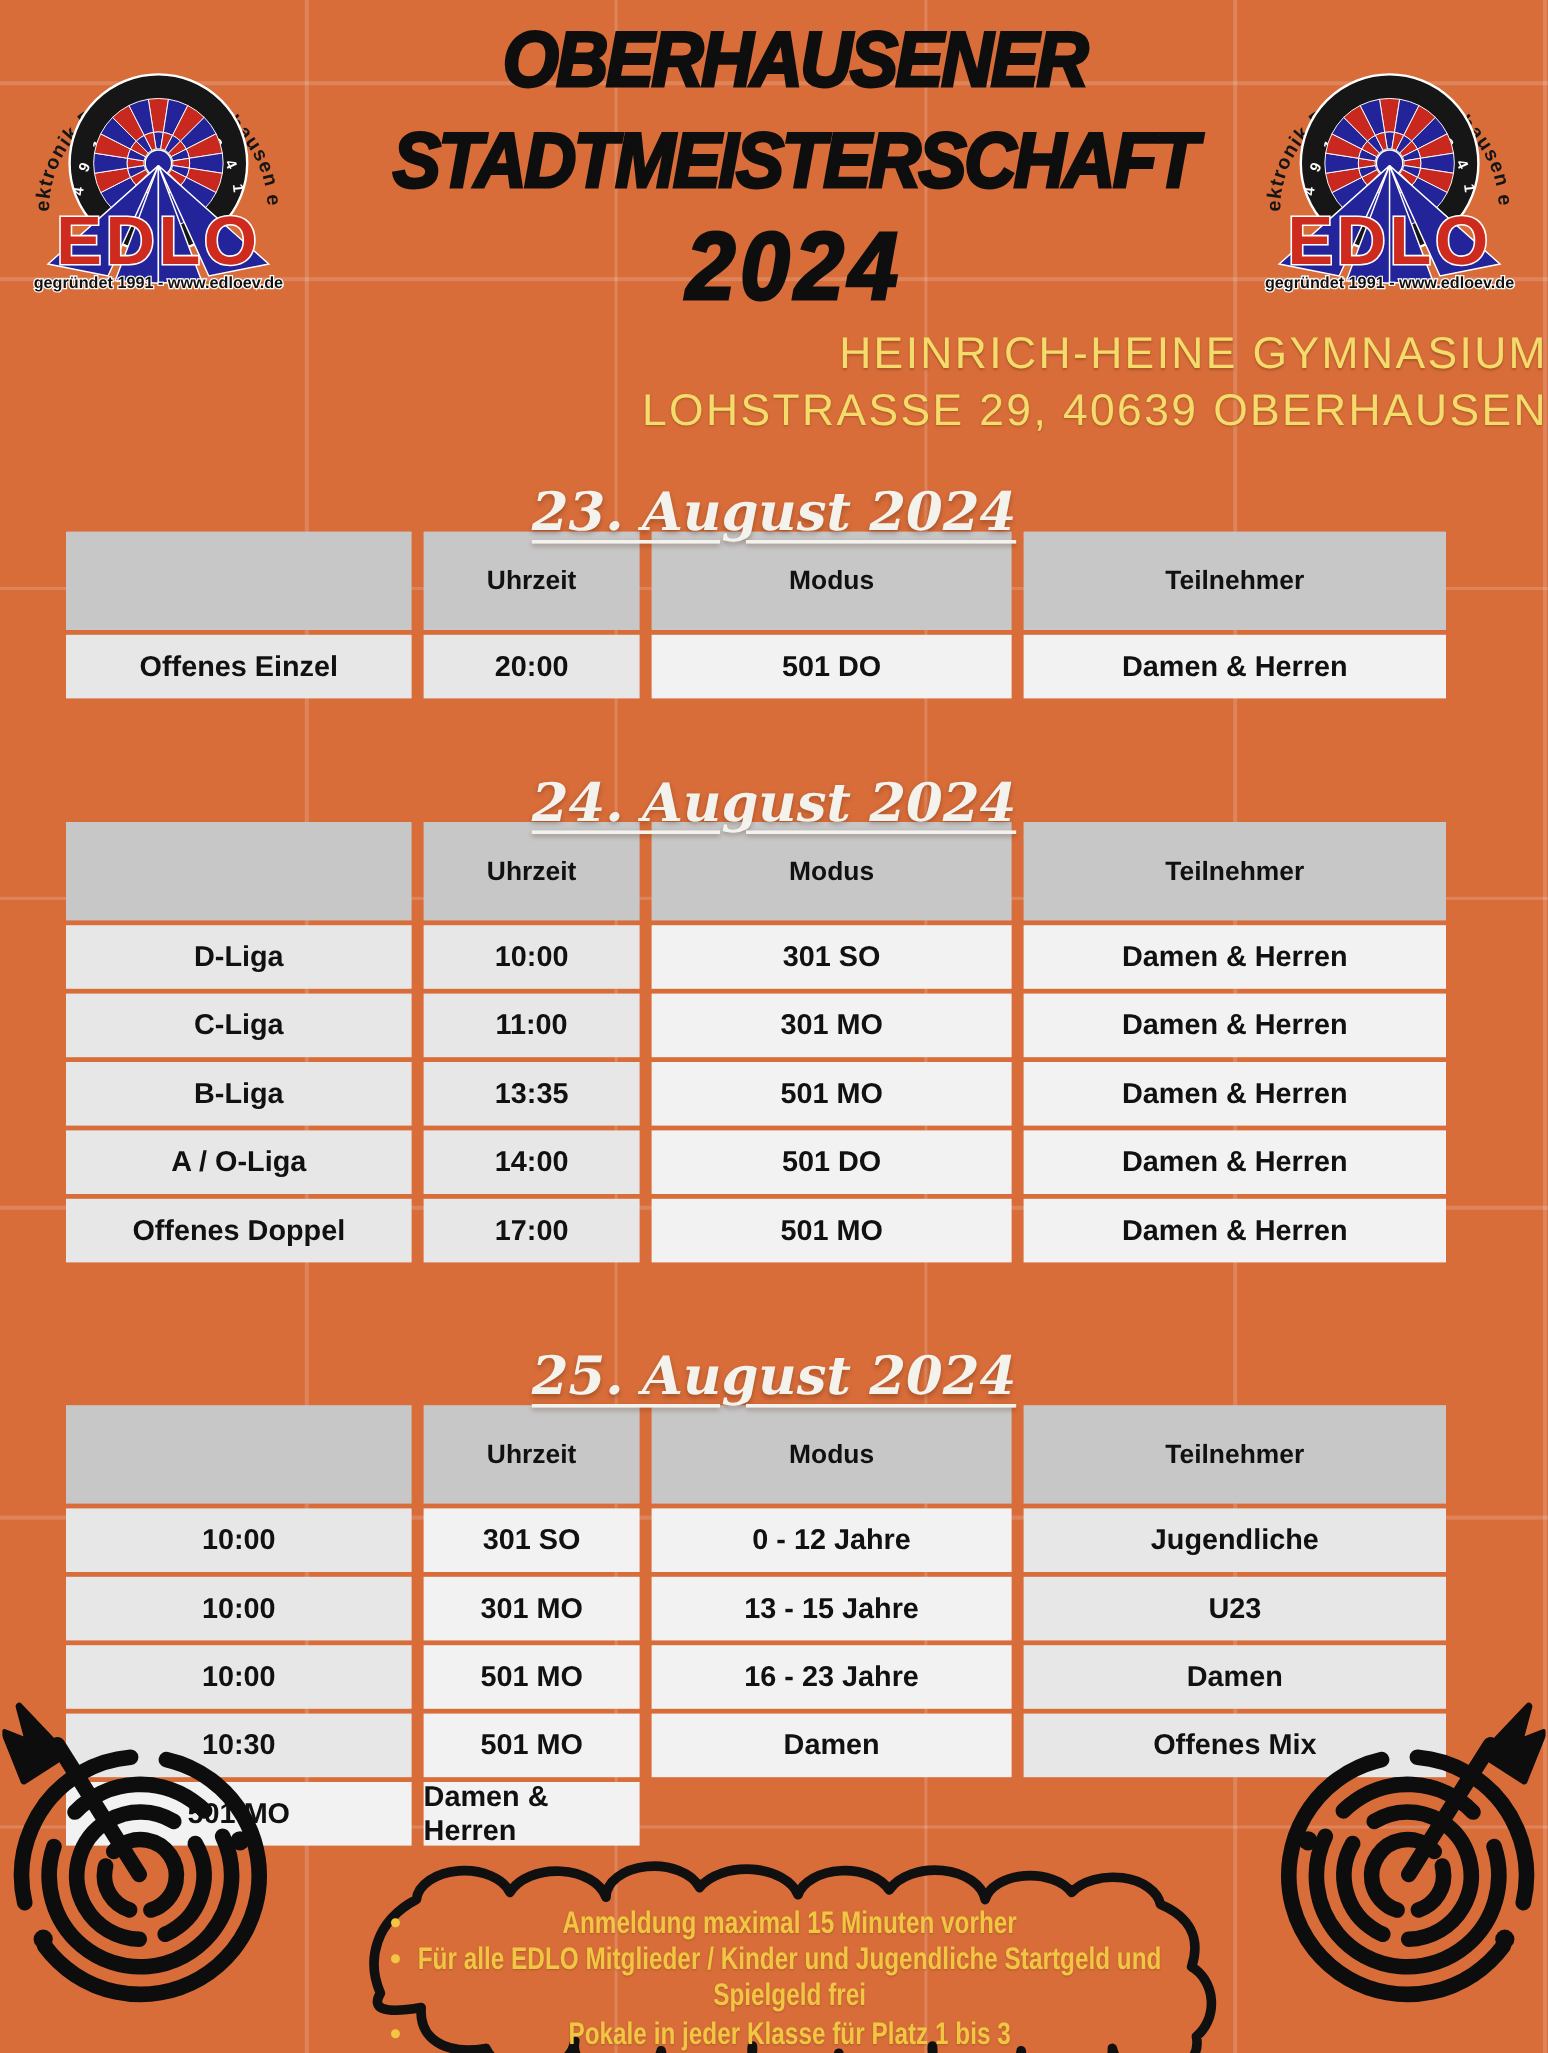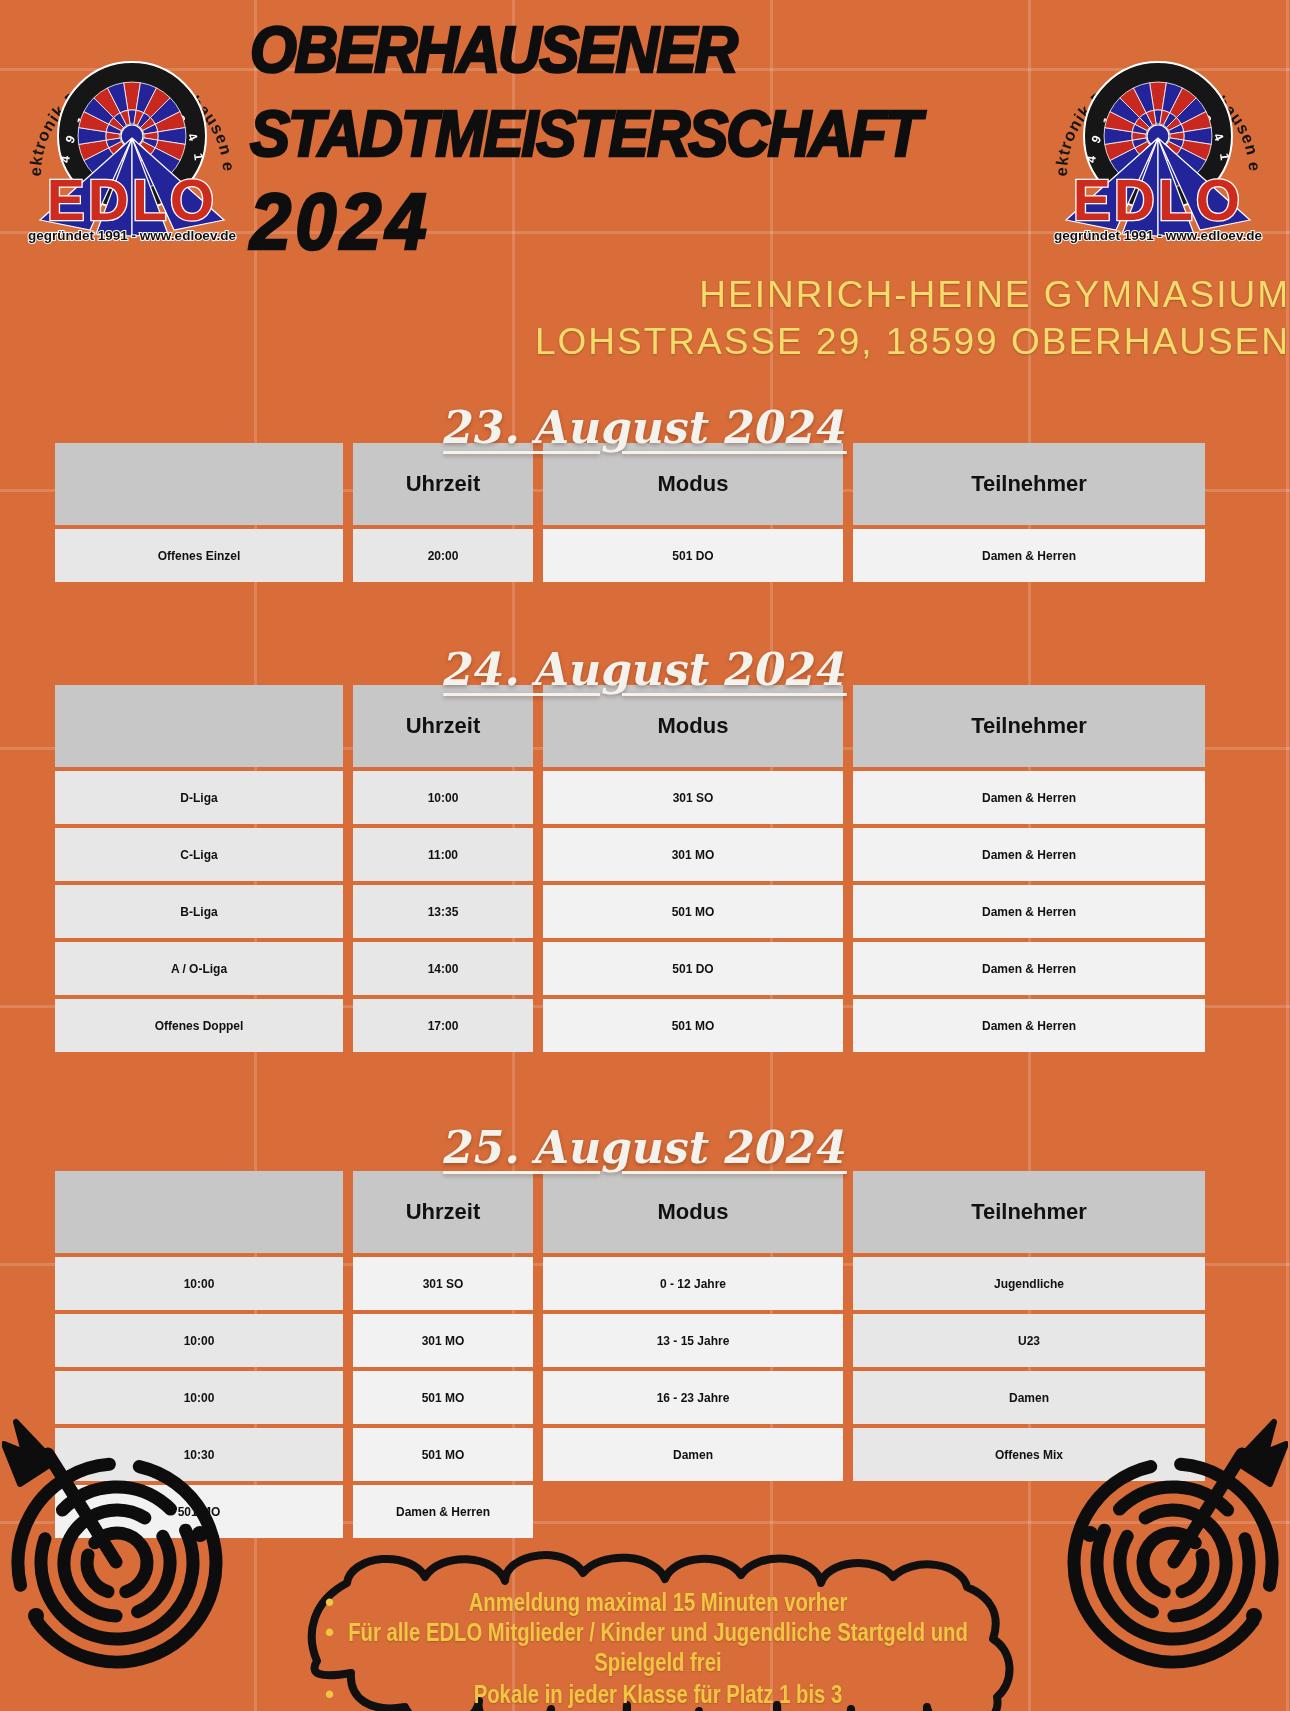"OBERHAUSENER" .title-wrap { left: 250px -> 267px; text-align: none -> center }
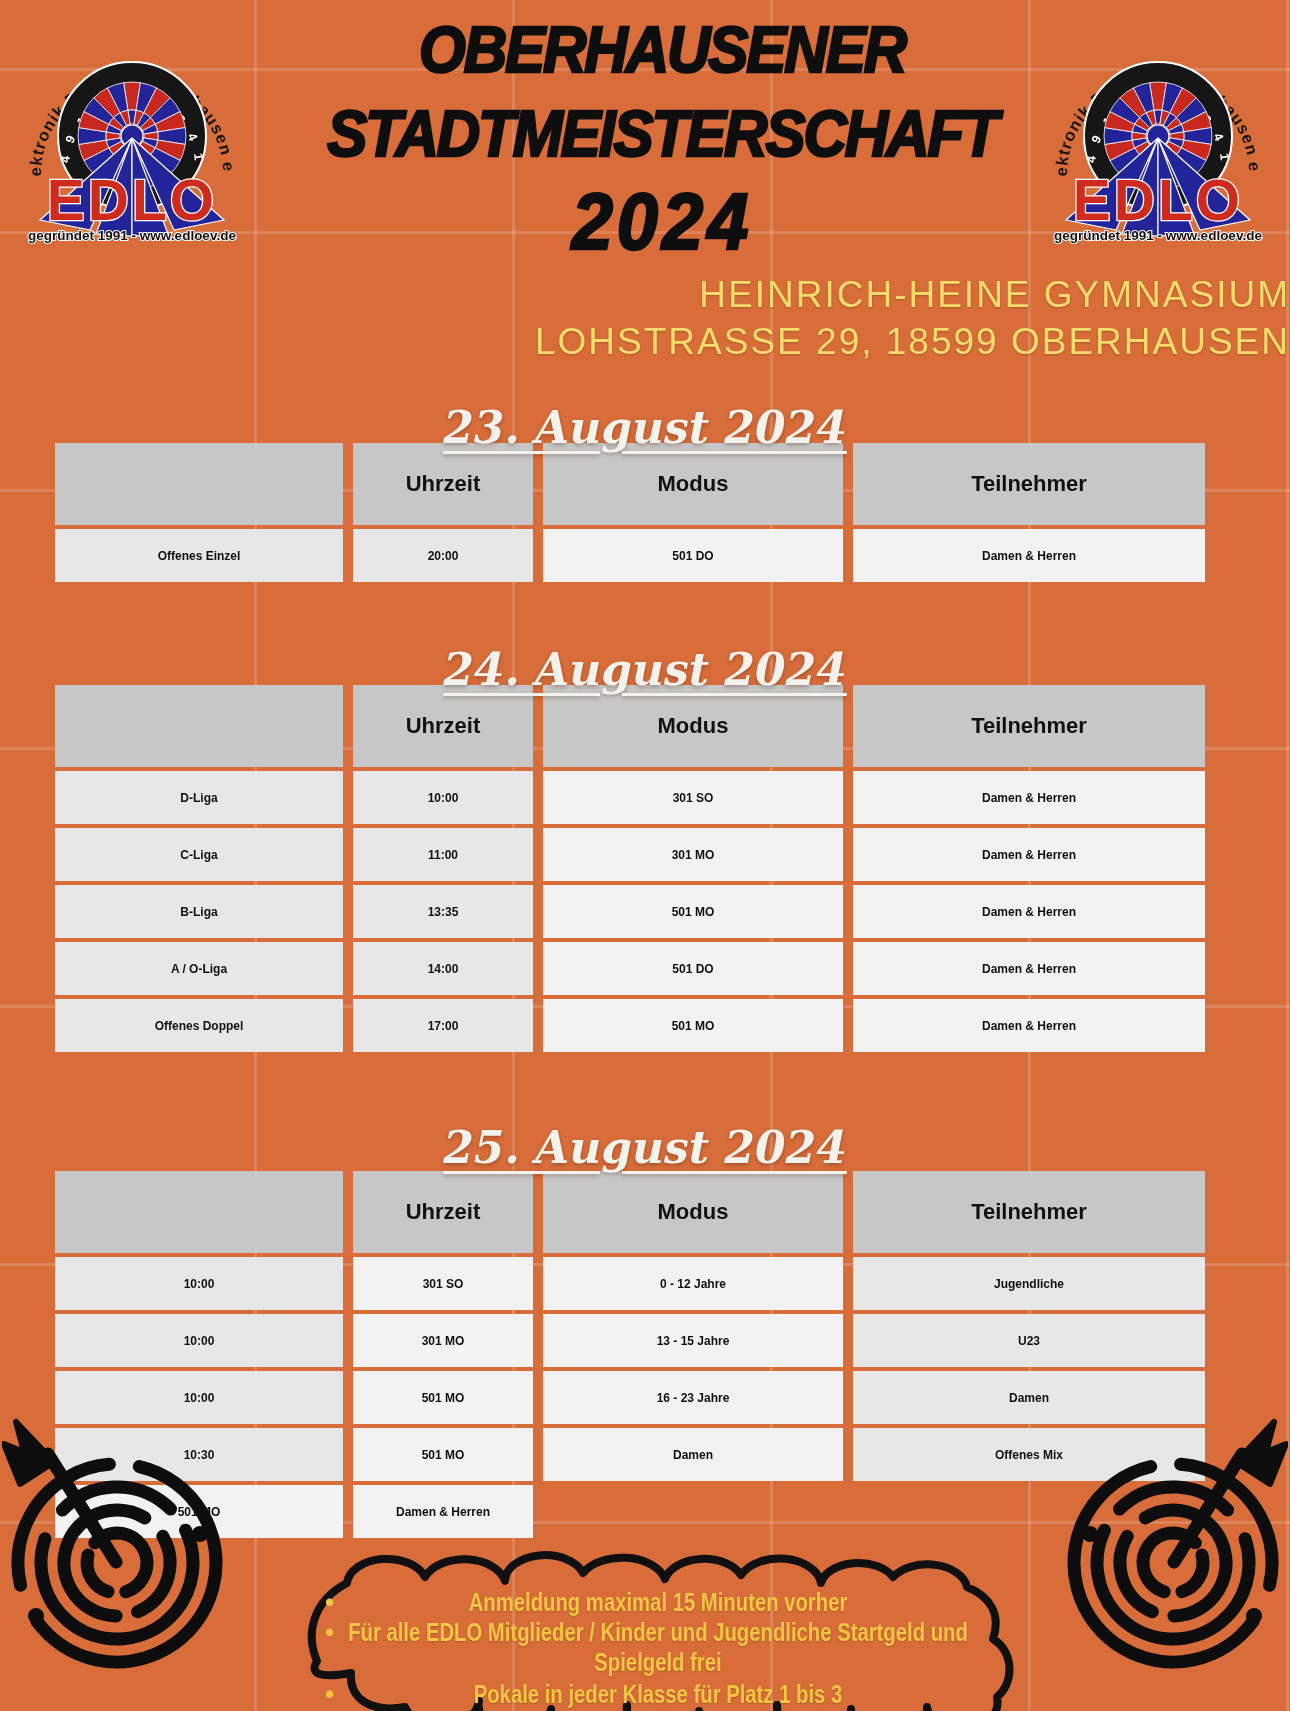"LOHSTRASSE 29, 18599 OBERHAUSEN" div { text: 18599 -> 40639 }
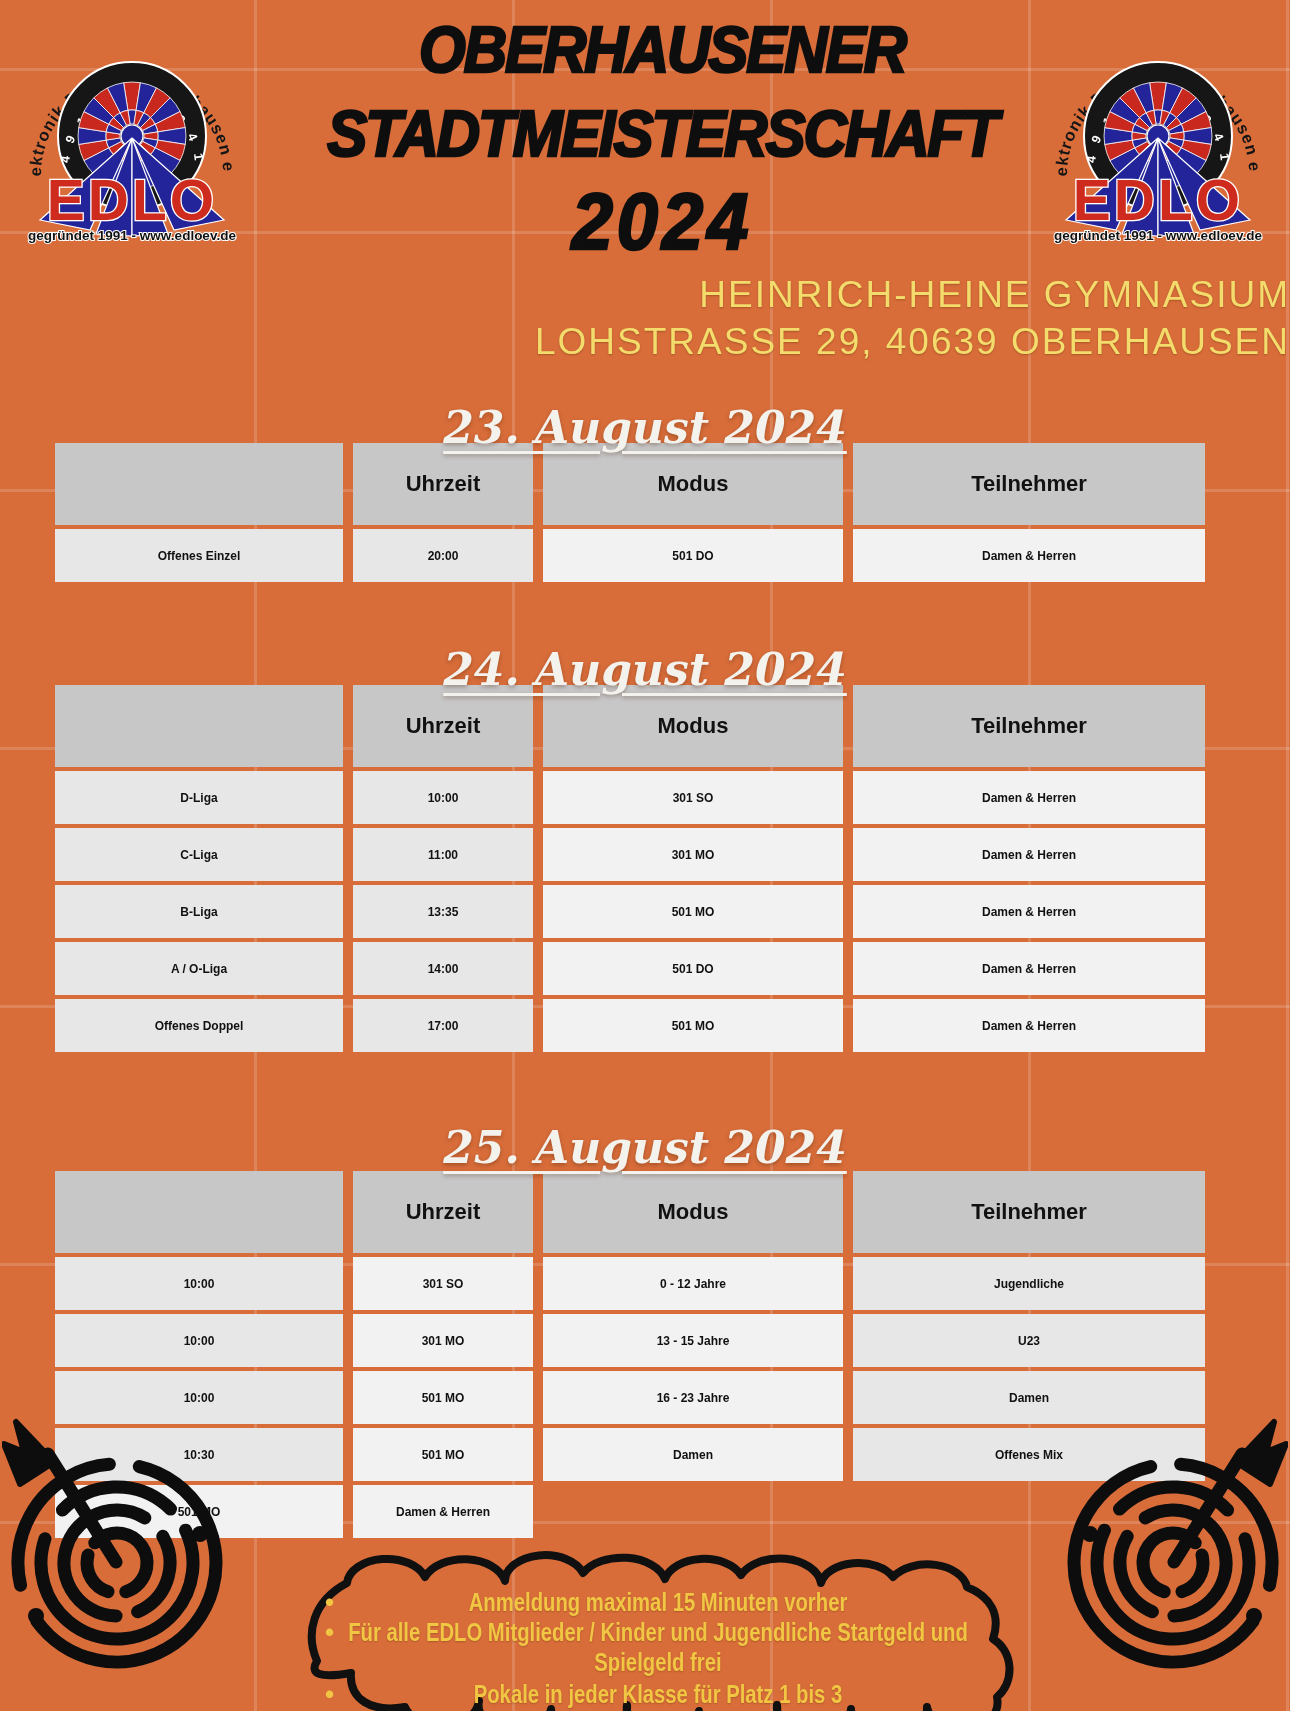"Offenes Einzel" .cell { font-size: 12px -> 24px }
